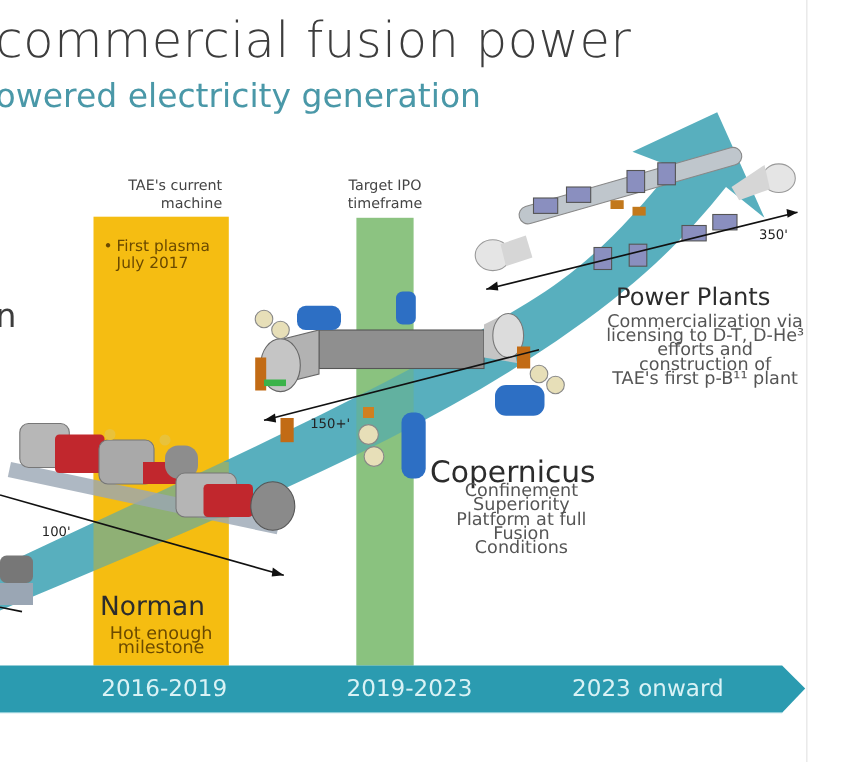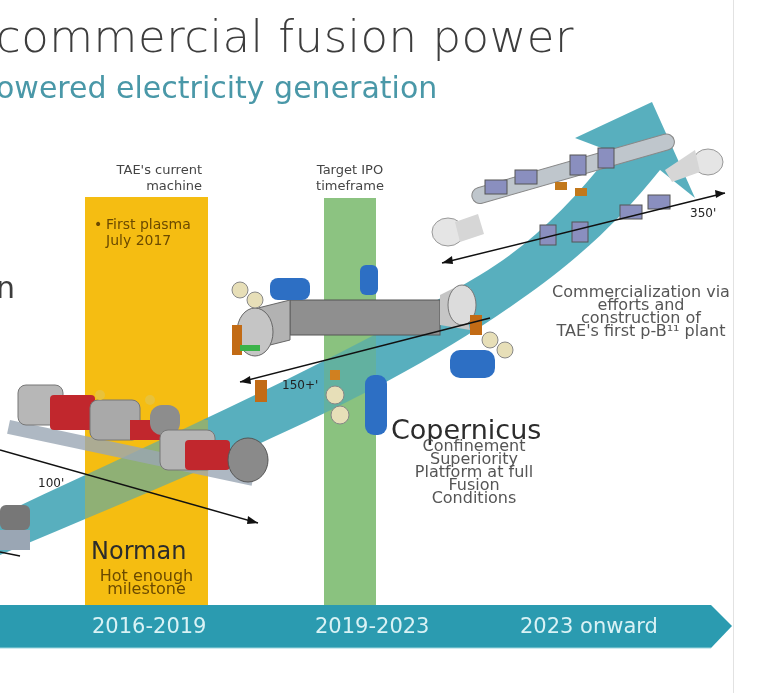"Power Plants" div.stage-name { html: none -> <div>Power Plants</div> }
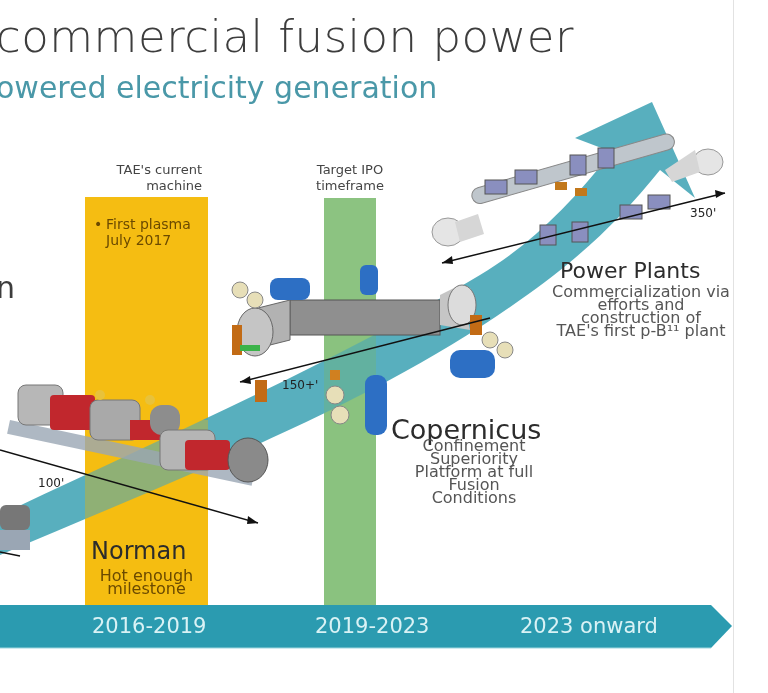"licensing to D-T, D-He³" div { html: none -> <div>licensing to D-T, D-He³</div> }
